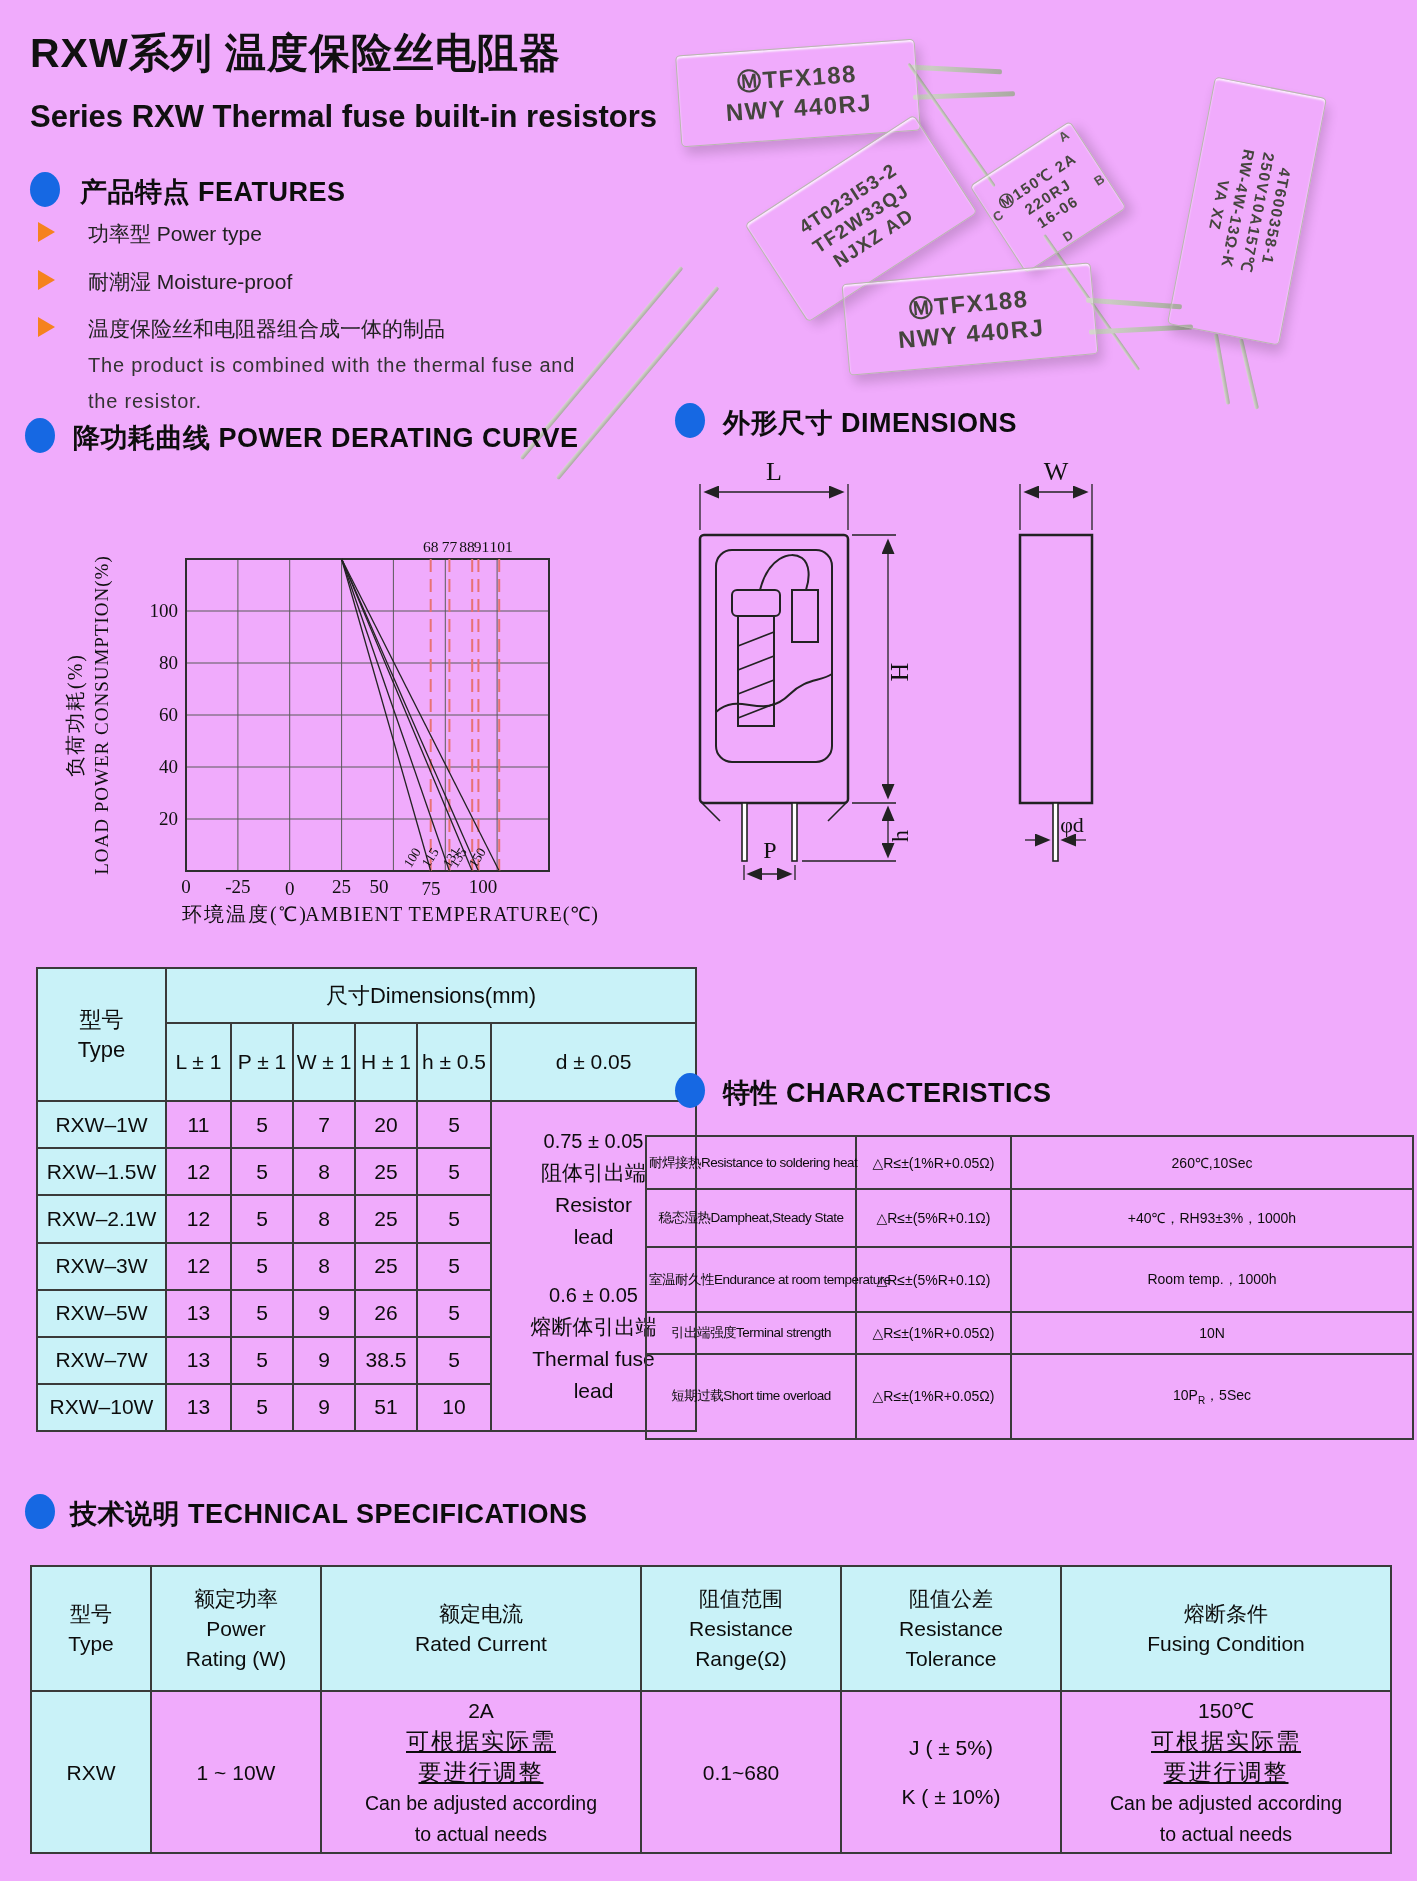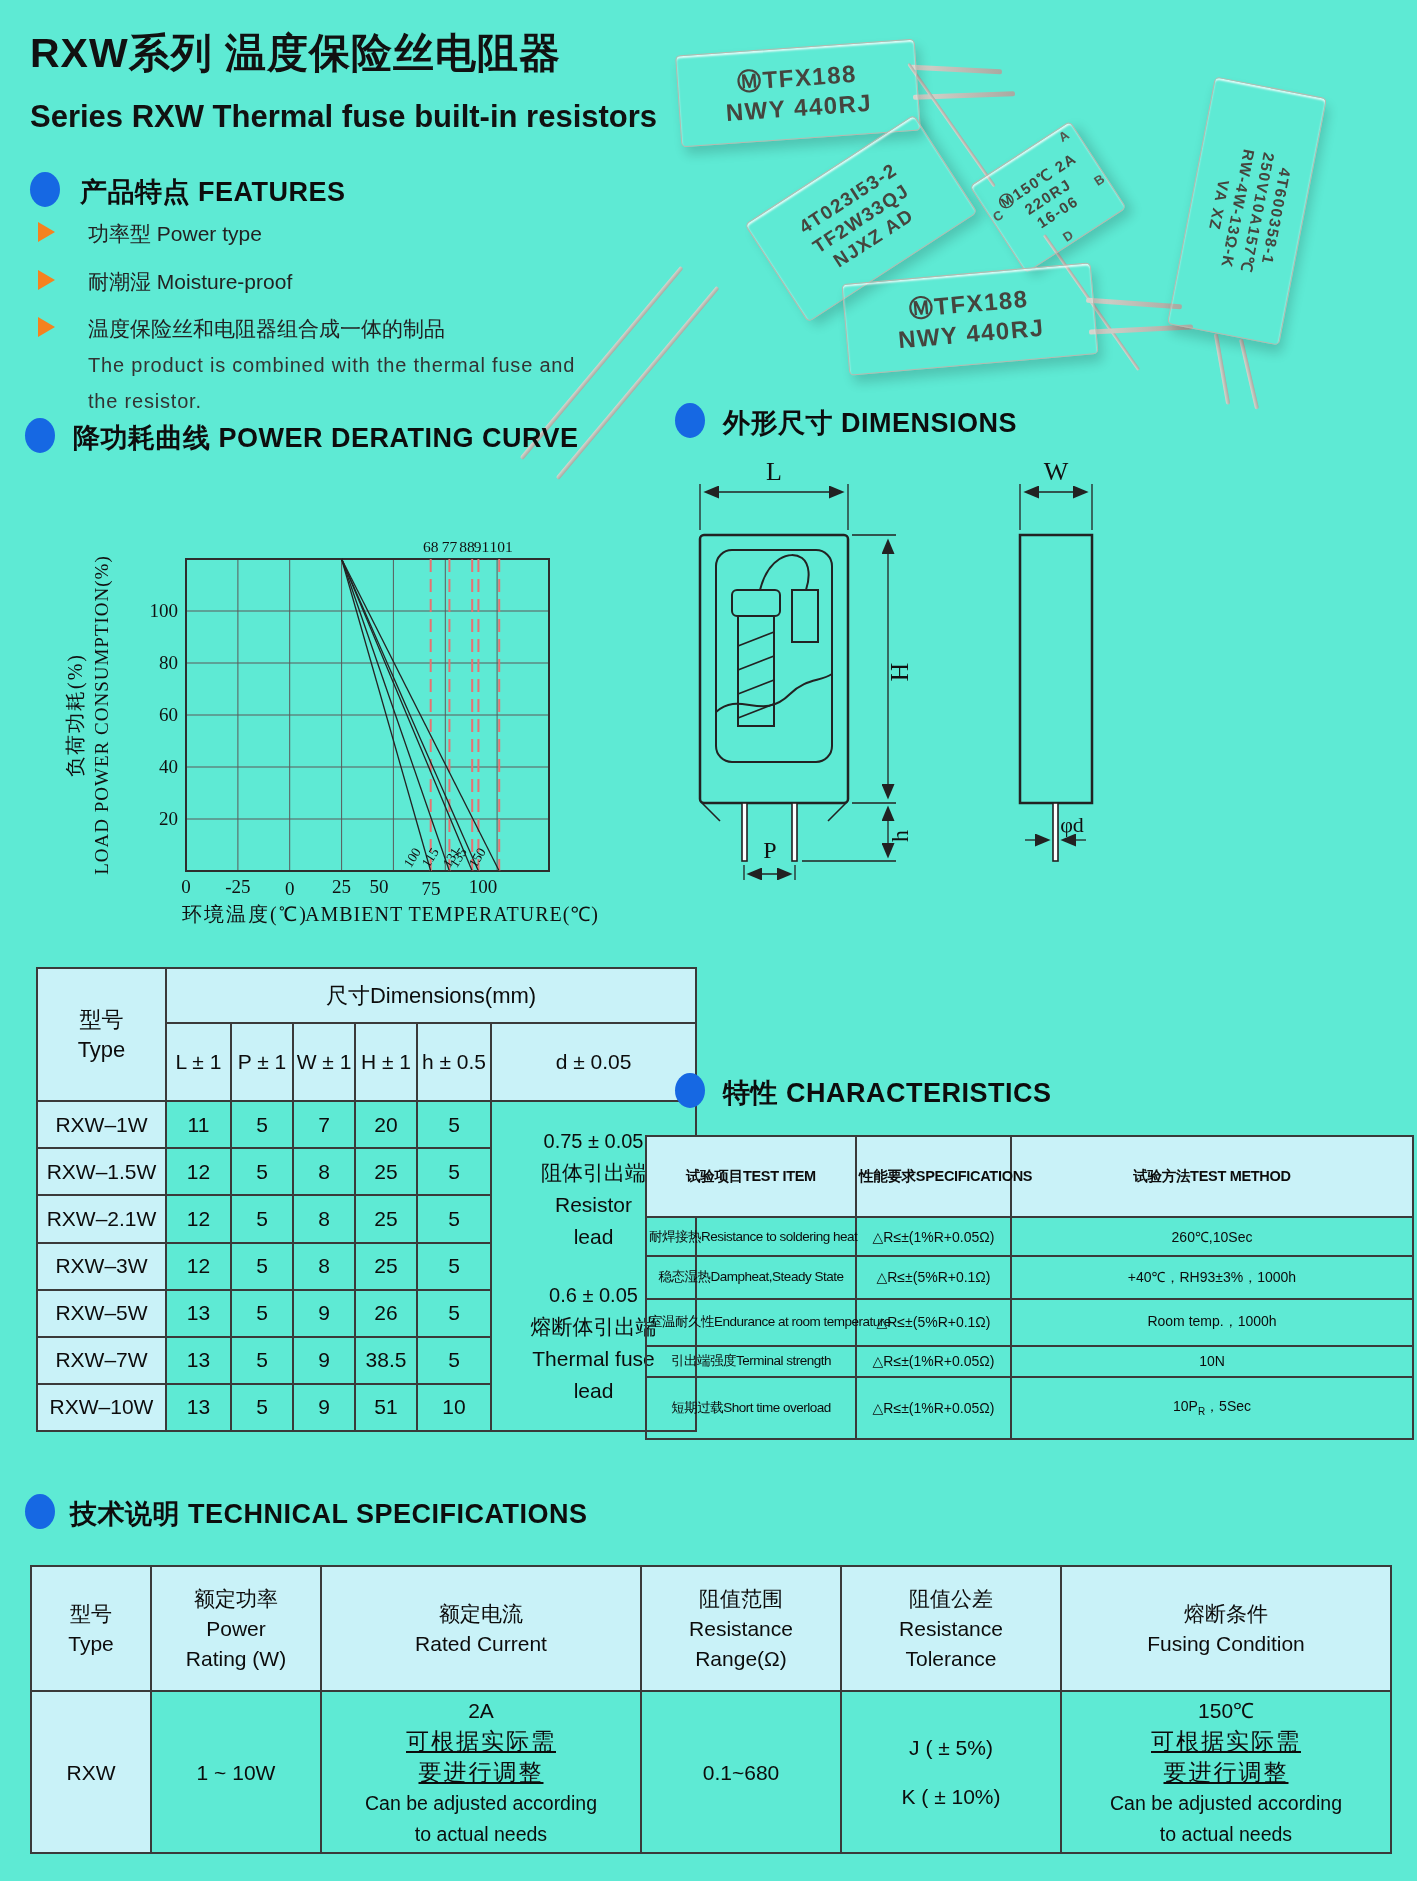"RXW系列 温度保险丝电阻器" .page { background: #5eead4 -> #f0abfc }
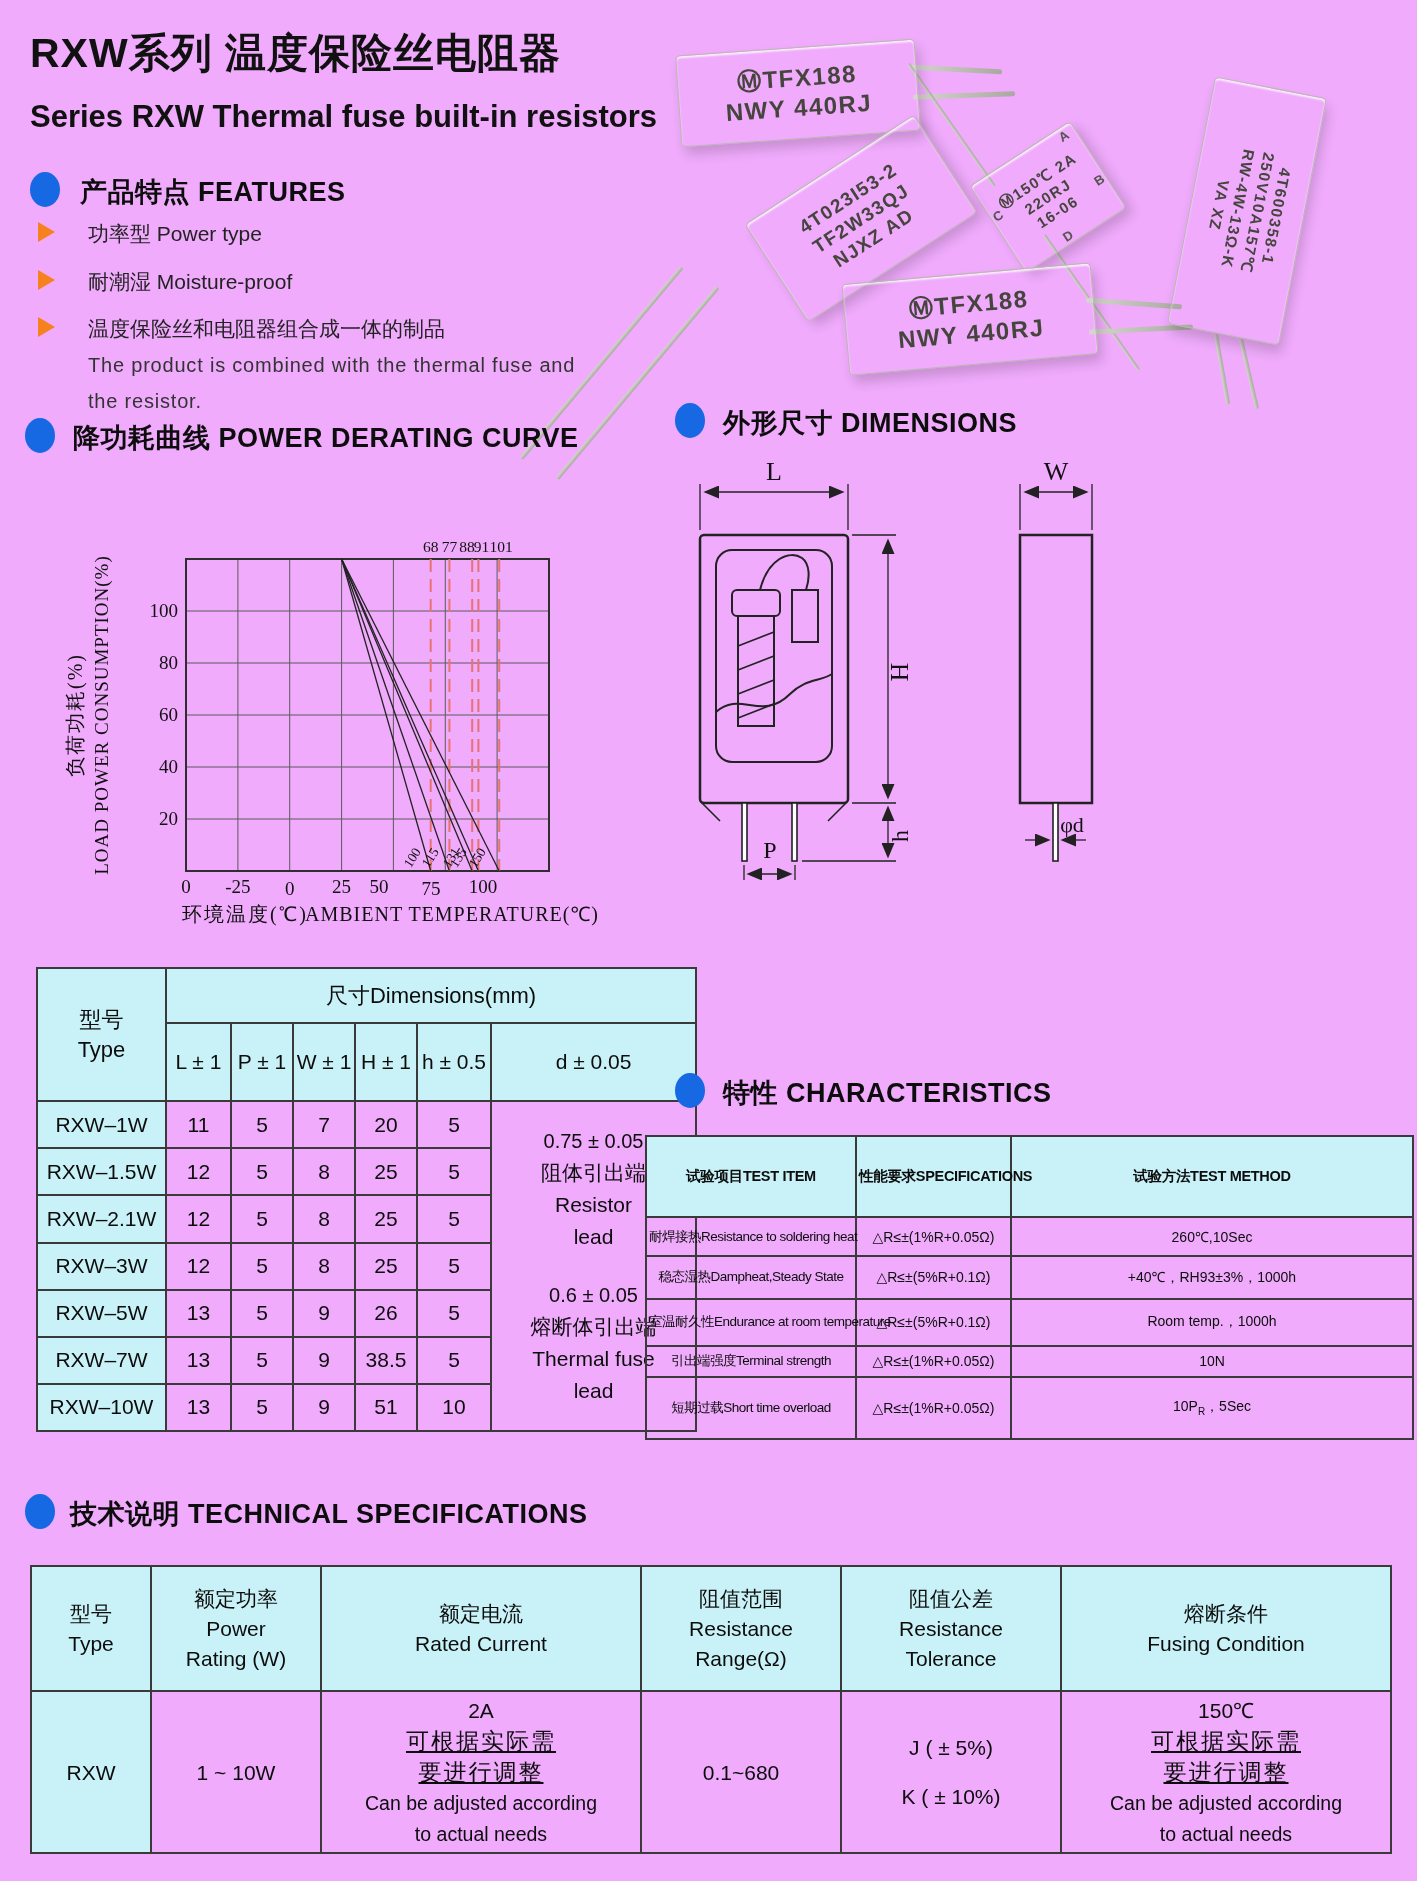"试验项目TEST ITEM" tr.hrow { html: <tr> <td>试验项目TEST ITEM</td> <td>性能要求SPECIFICATIONS</td> <td>试验方法TEST METHOD</td> </tr> -> none }
